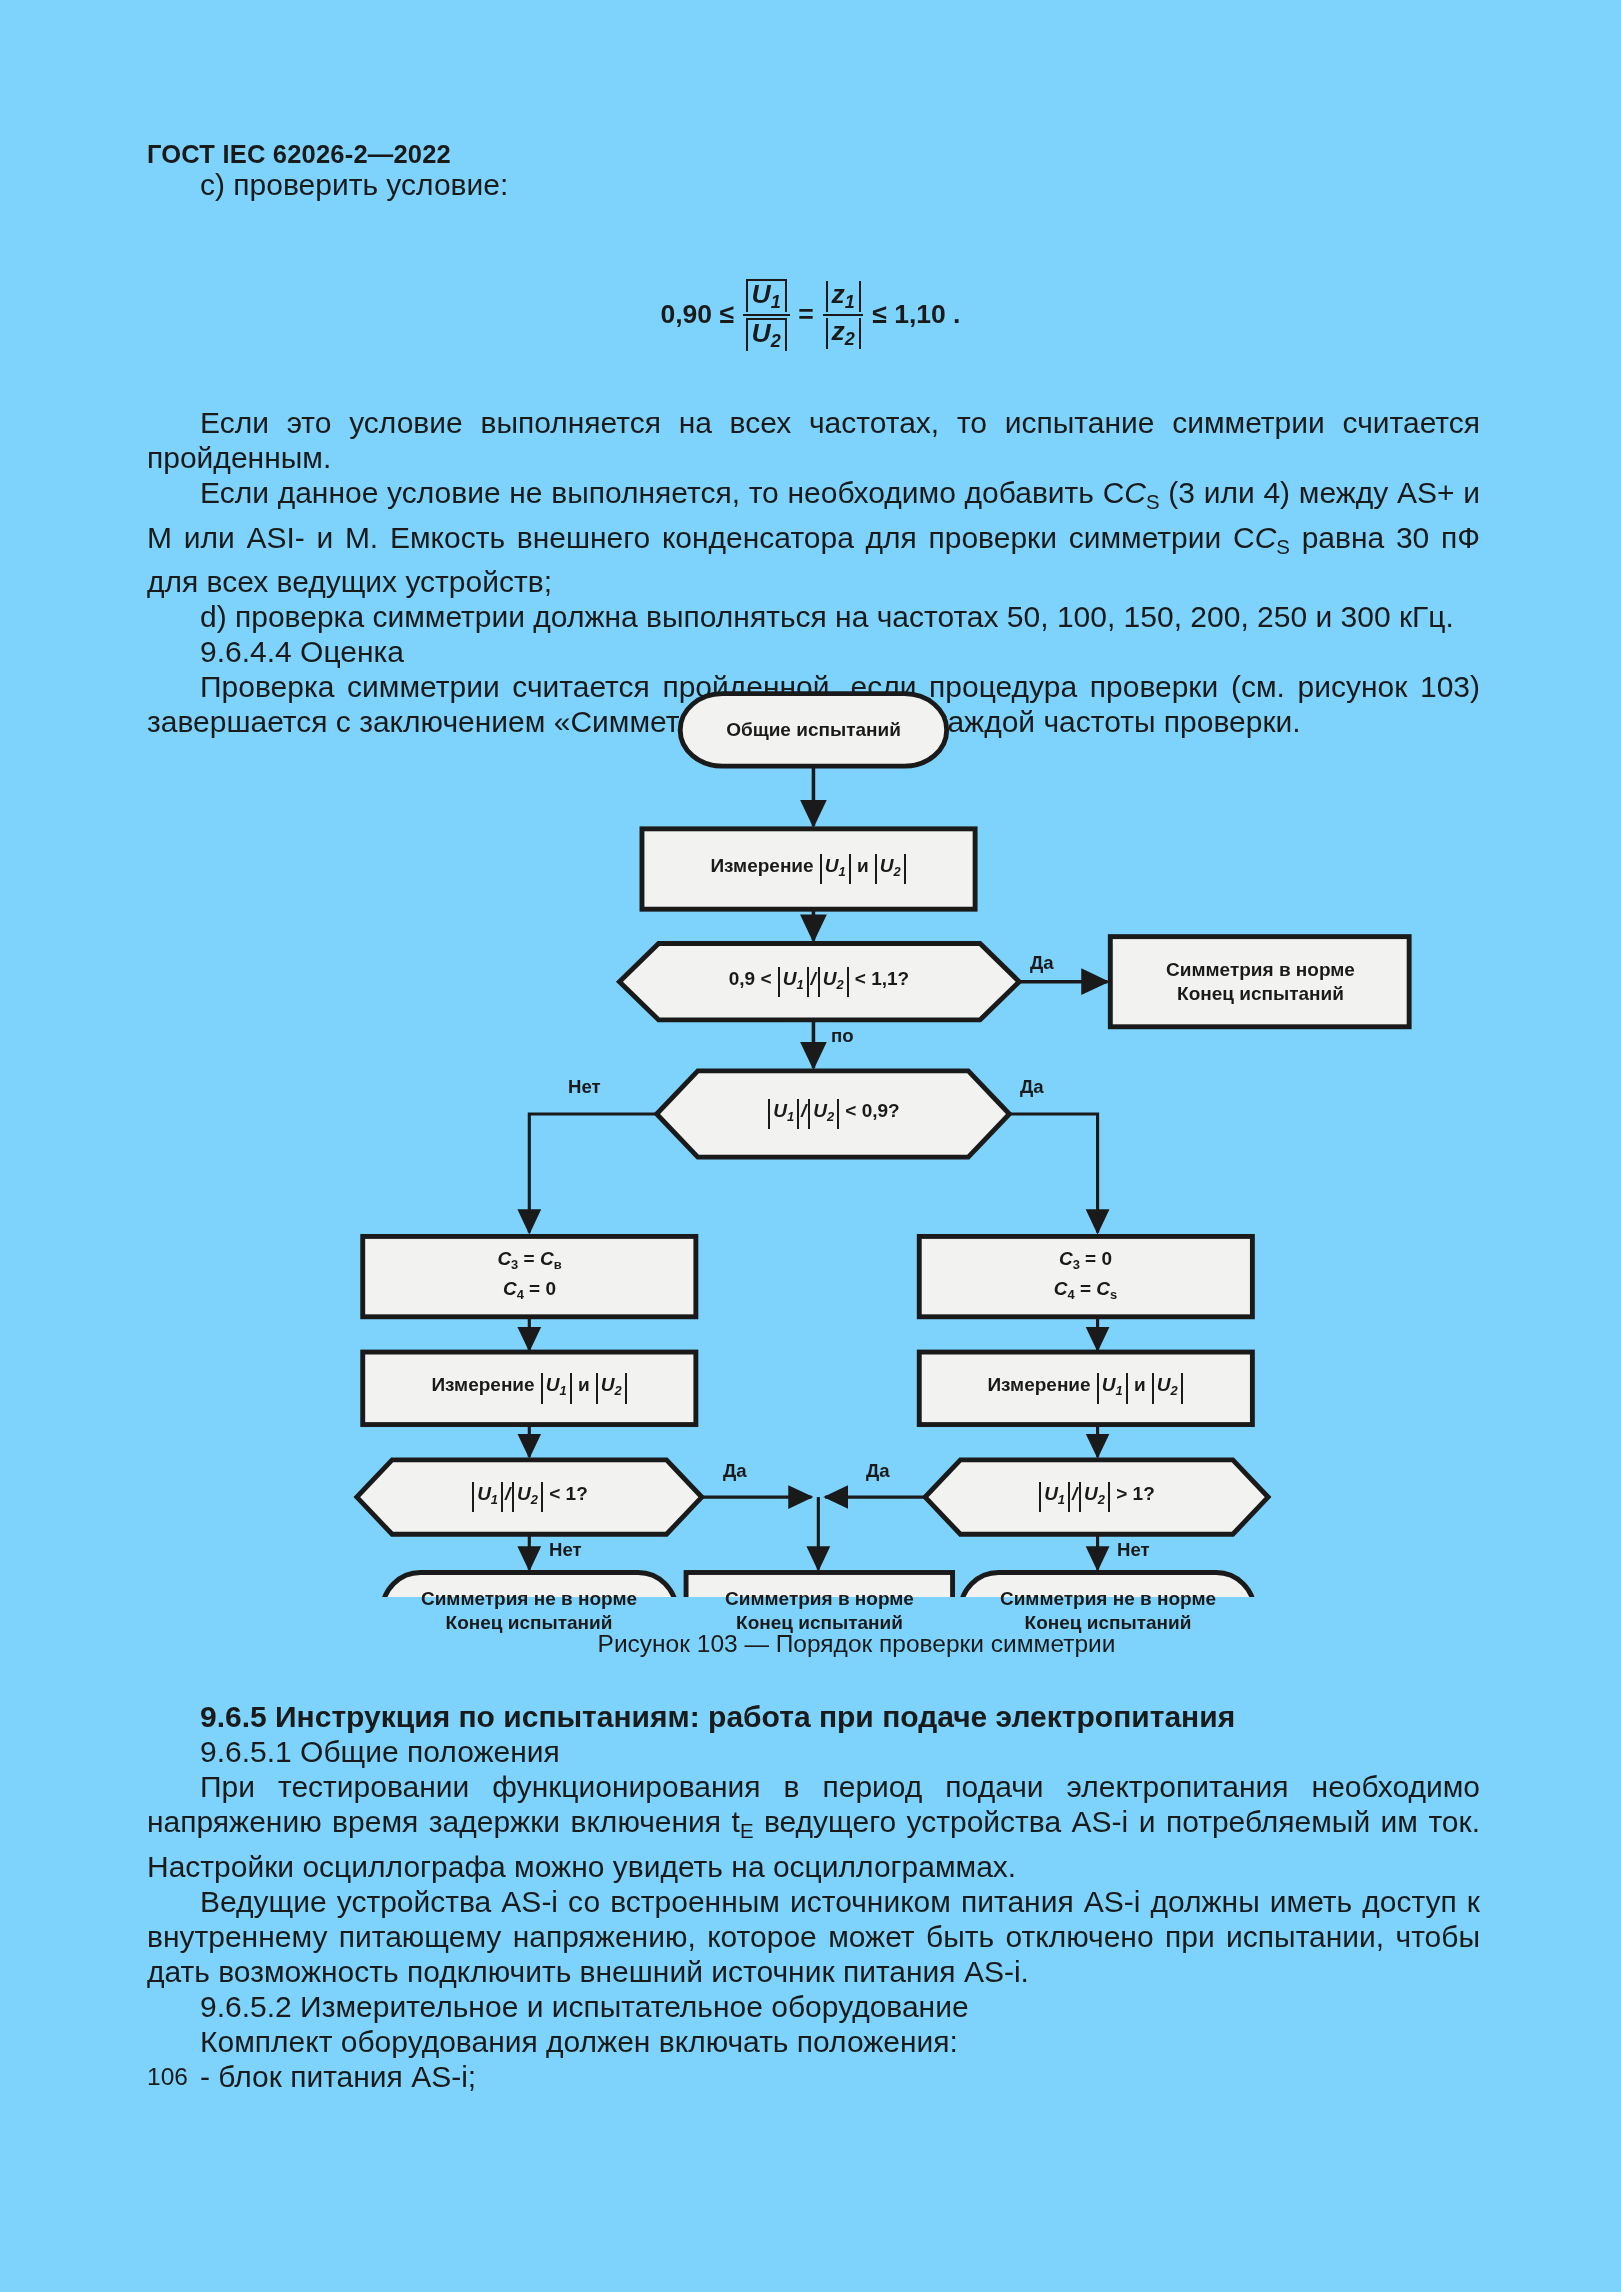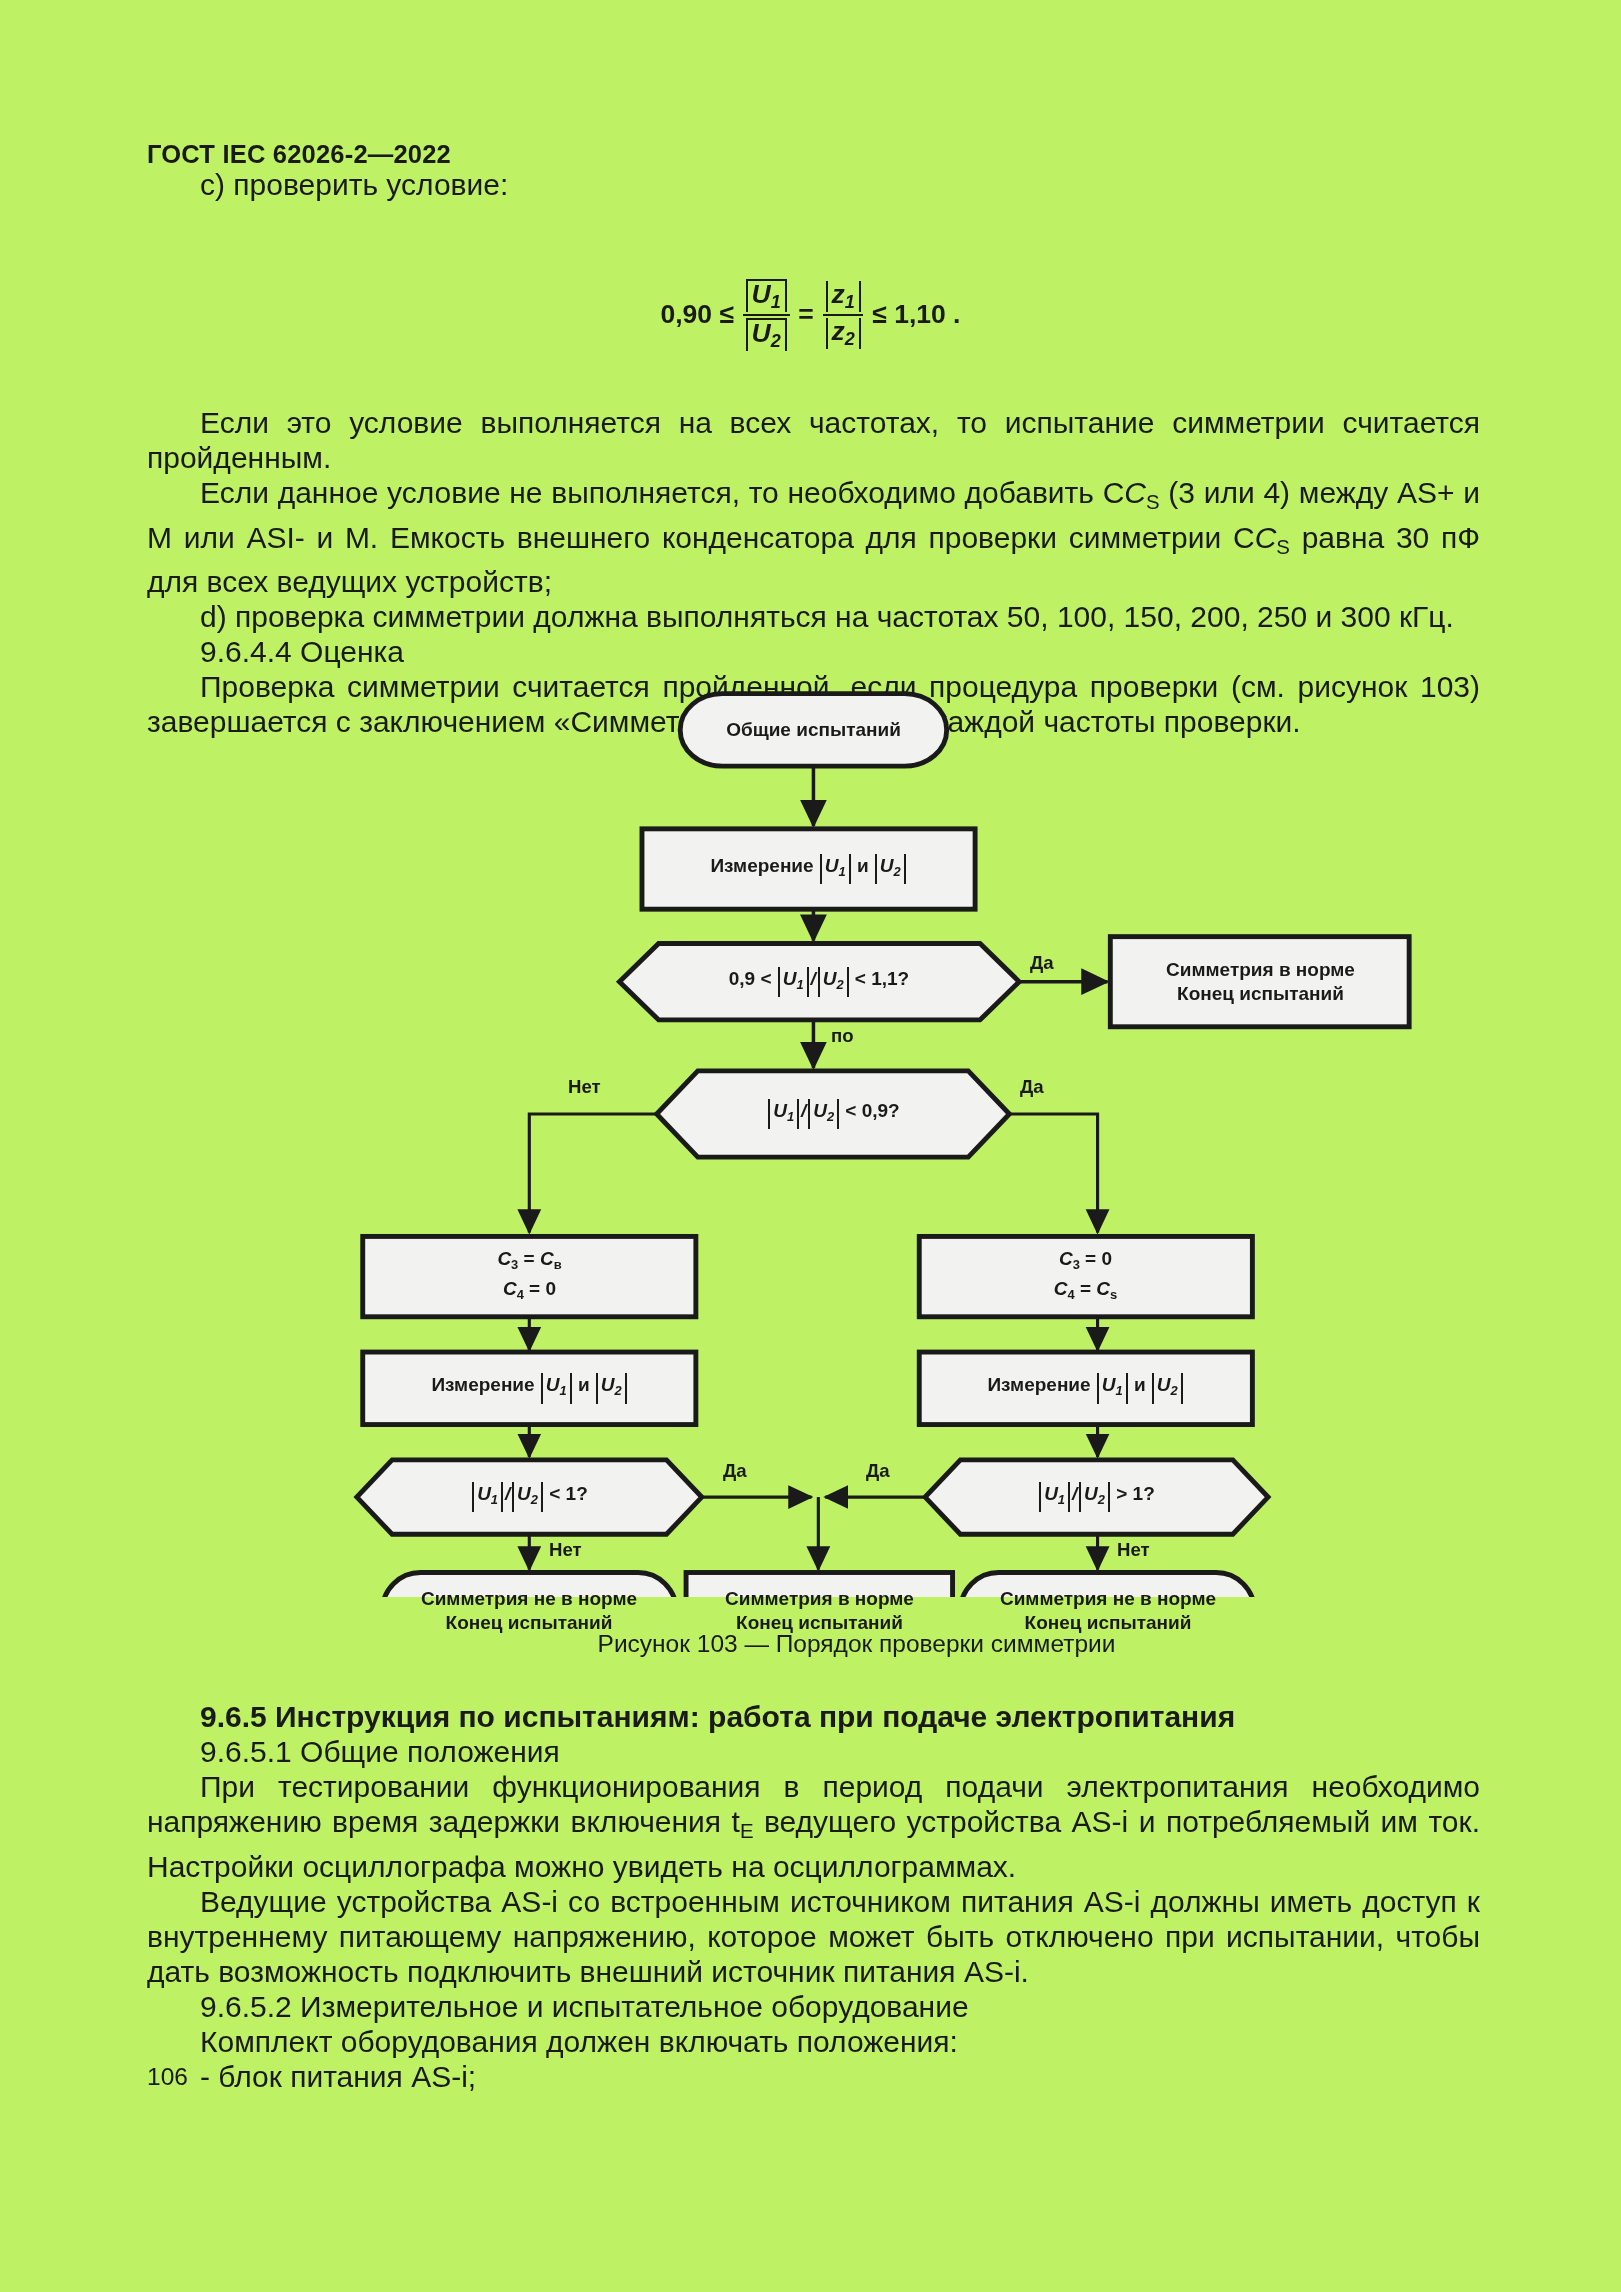"ГОСТ IEC 62026-2—2022" .page { background: #bef264 -> #7dd3fc }
